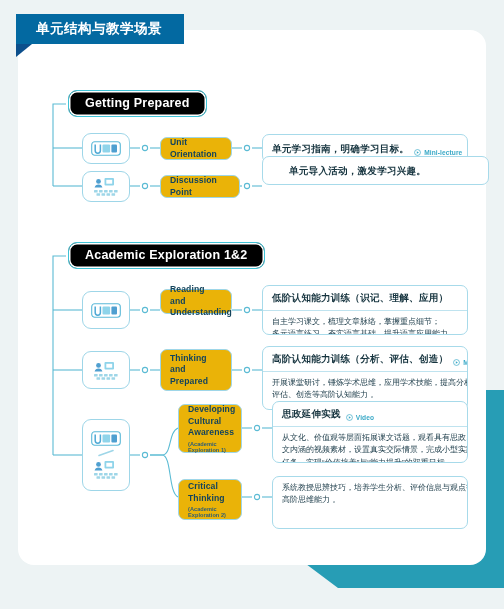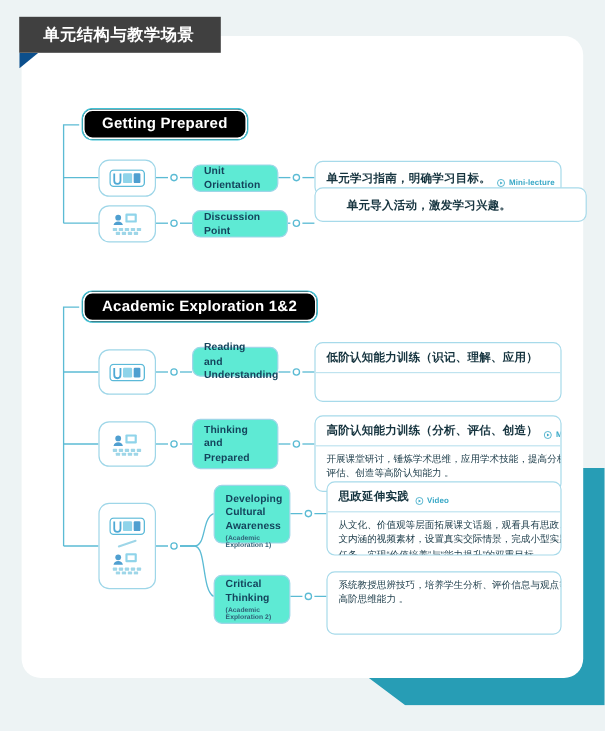"单元结构与教学场景" .ribbon { background: #404040 -> #0369a1 }
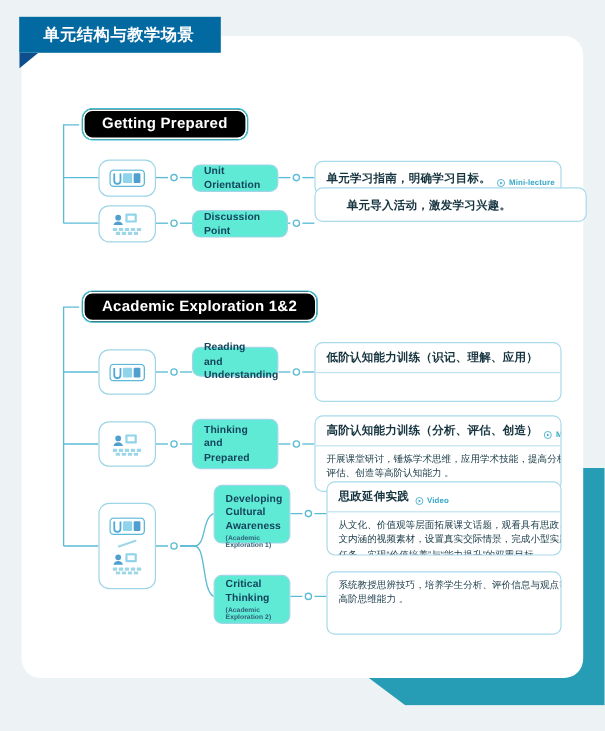"Unit Orientation" .midbox { background: #5eead4 -> #eab308 }
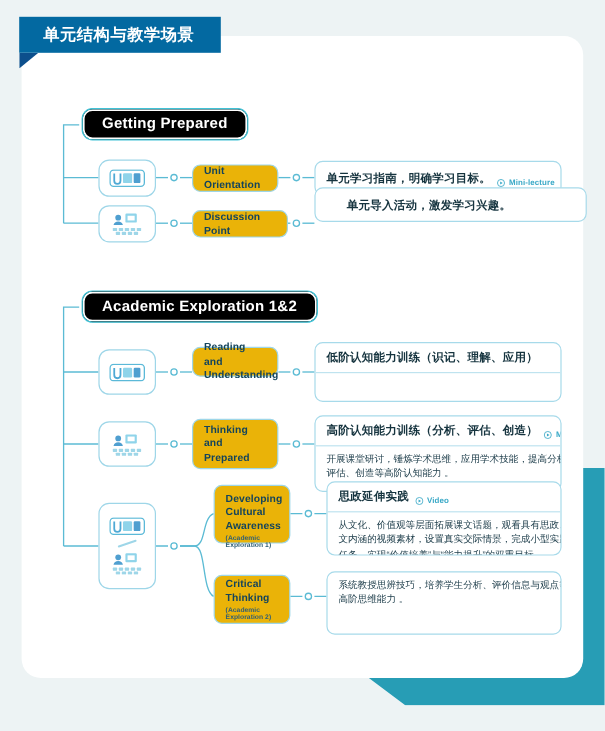"自主学习课文，梳理文章脉络，掌握重点细节；" div.body { html: none -> <div> <span>自主学习课文，梳理文章脉络，掌握重点细节；</span> <span>多元语言练习，夯实语言基础，提升语言应用能力。</span> </div> }
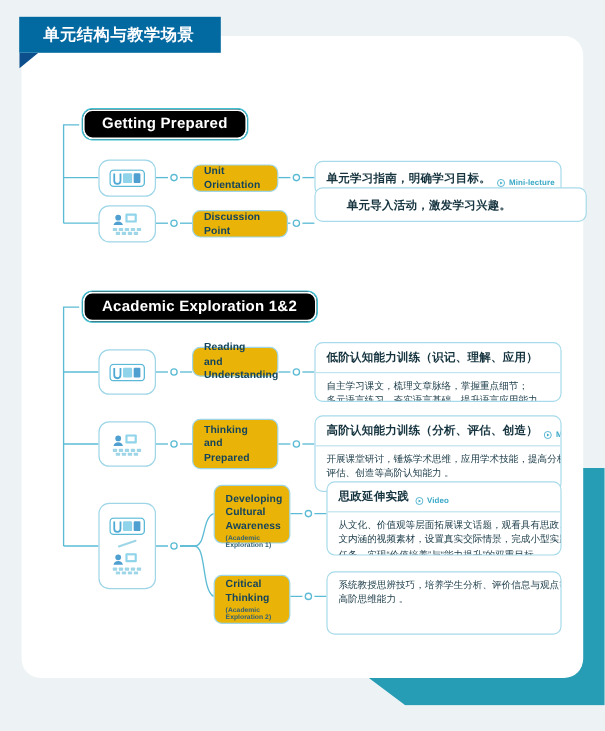"Developing" div.midbox { justify-content: space-between -> none }
